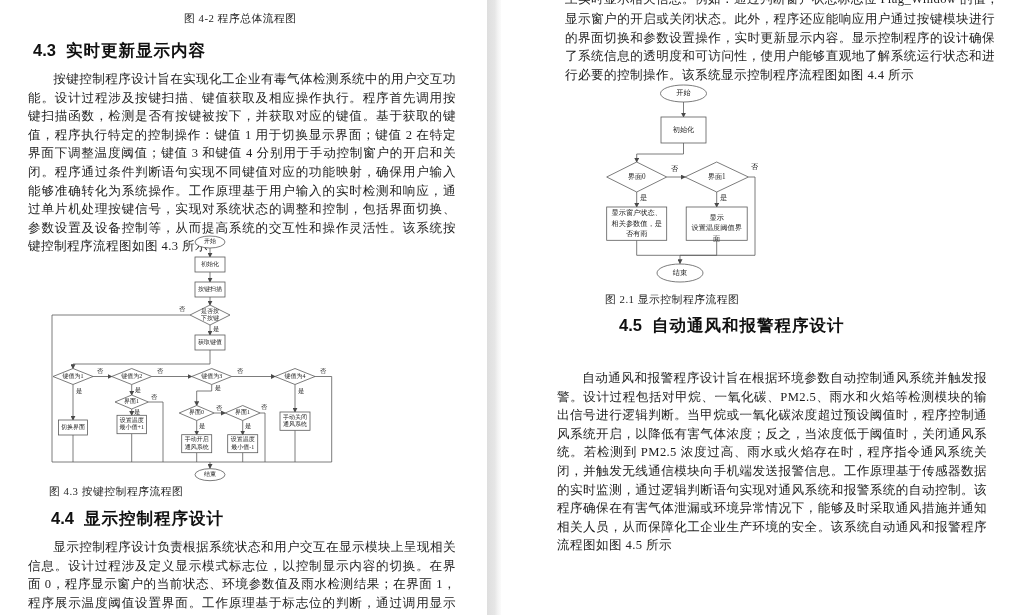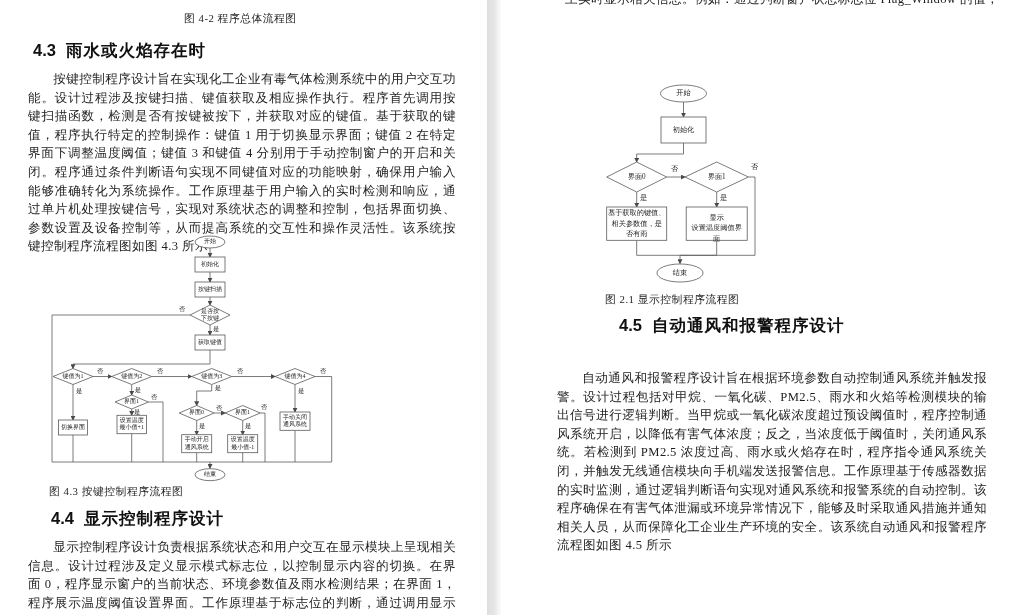"显示窗户的开启或关闭状态。此外，程序还应能响应用户通过按键模块进行的界面切换和参" div.para { html: none -> <div>显示窗户的开启或关闭状态。此外，程序还应能响应用户通过按键模块进行的界面切换和参数设置操作，实时更新显示内容。显示控制程序的设计确保了系统信息的透明度和可访问性，使用户能够直观地了解系统运行状态和进行必要的控制操作。该系统显示控制程序流程图如图 4.4 所示</div> }
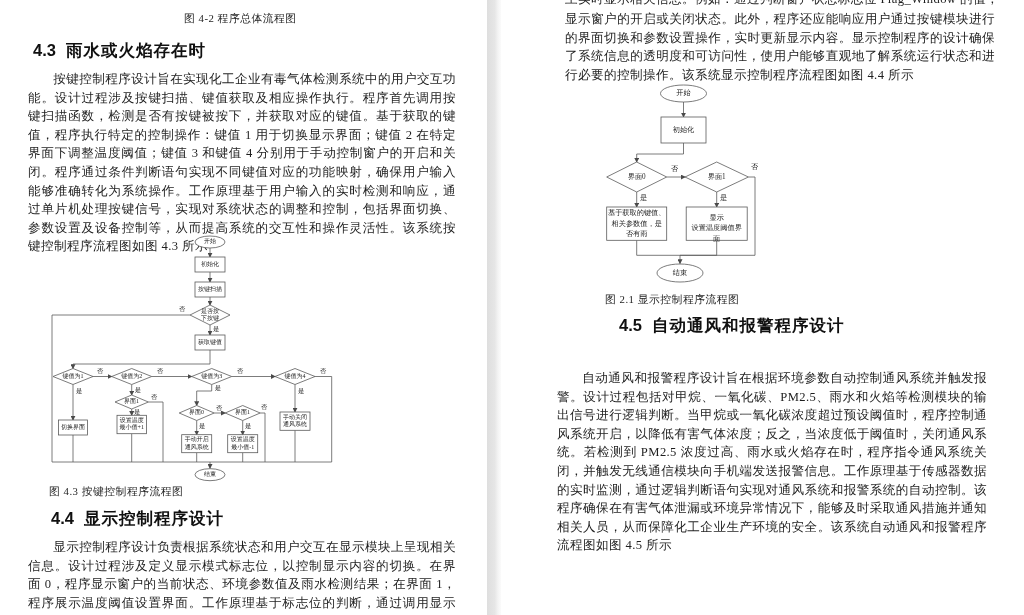"雨水或火焰存在时" span { text: 雨水或火焰存在时 -> 实时更新显示内容 }
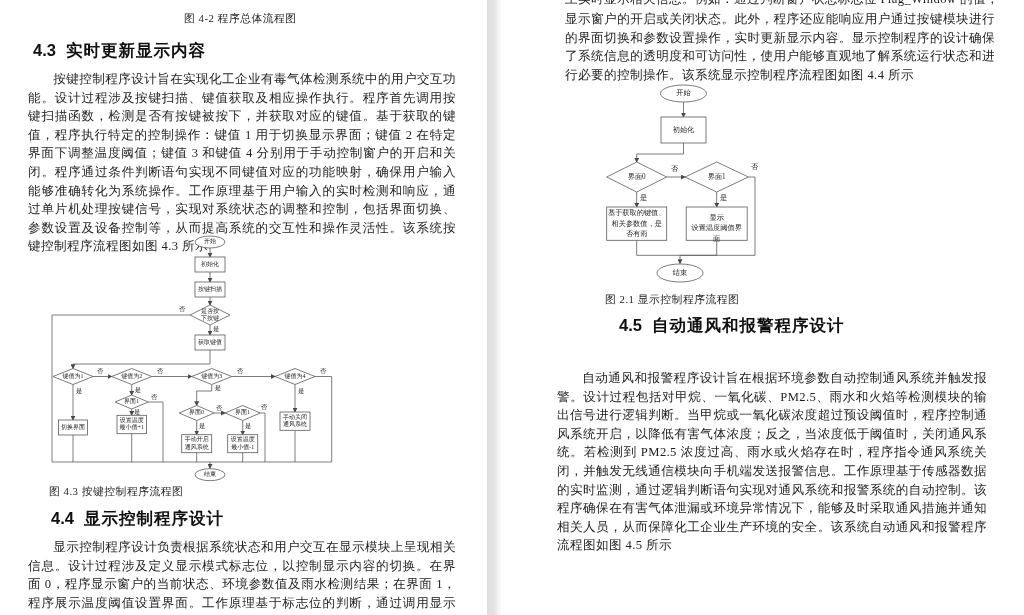"基于获取的键值、" div.fc-node { text: 基于获取的键值 -> 显示窗户状态 }
